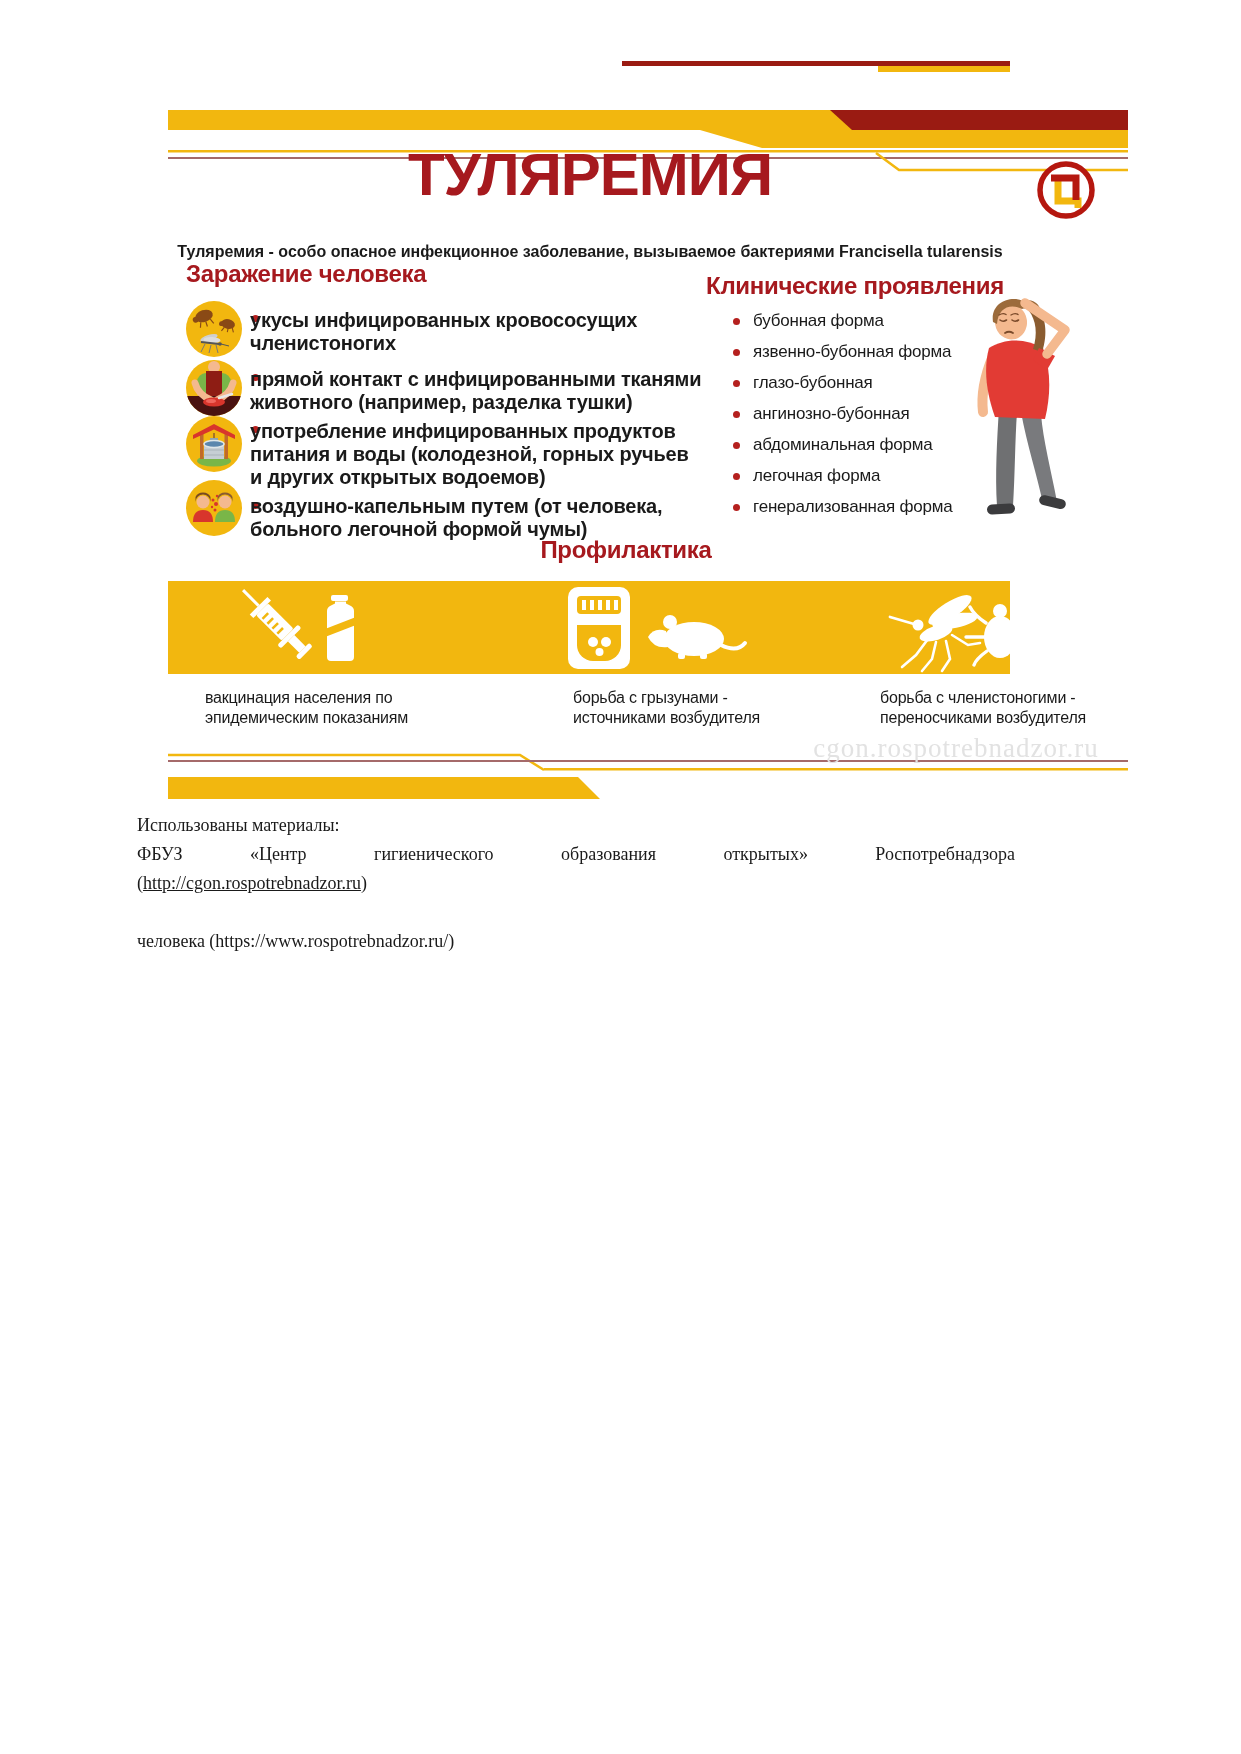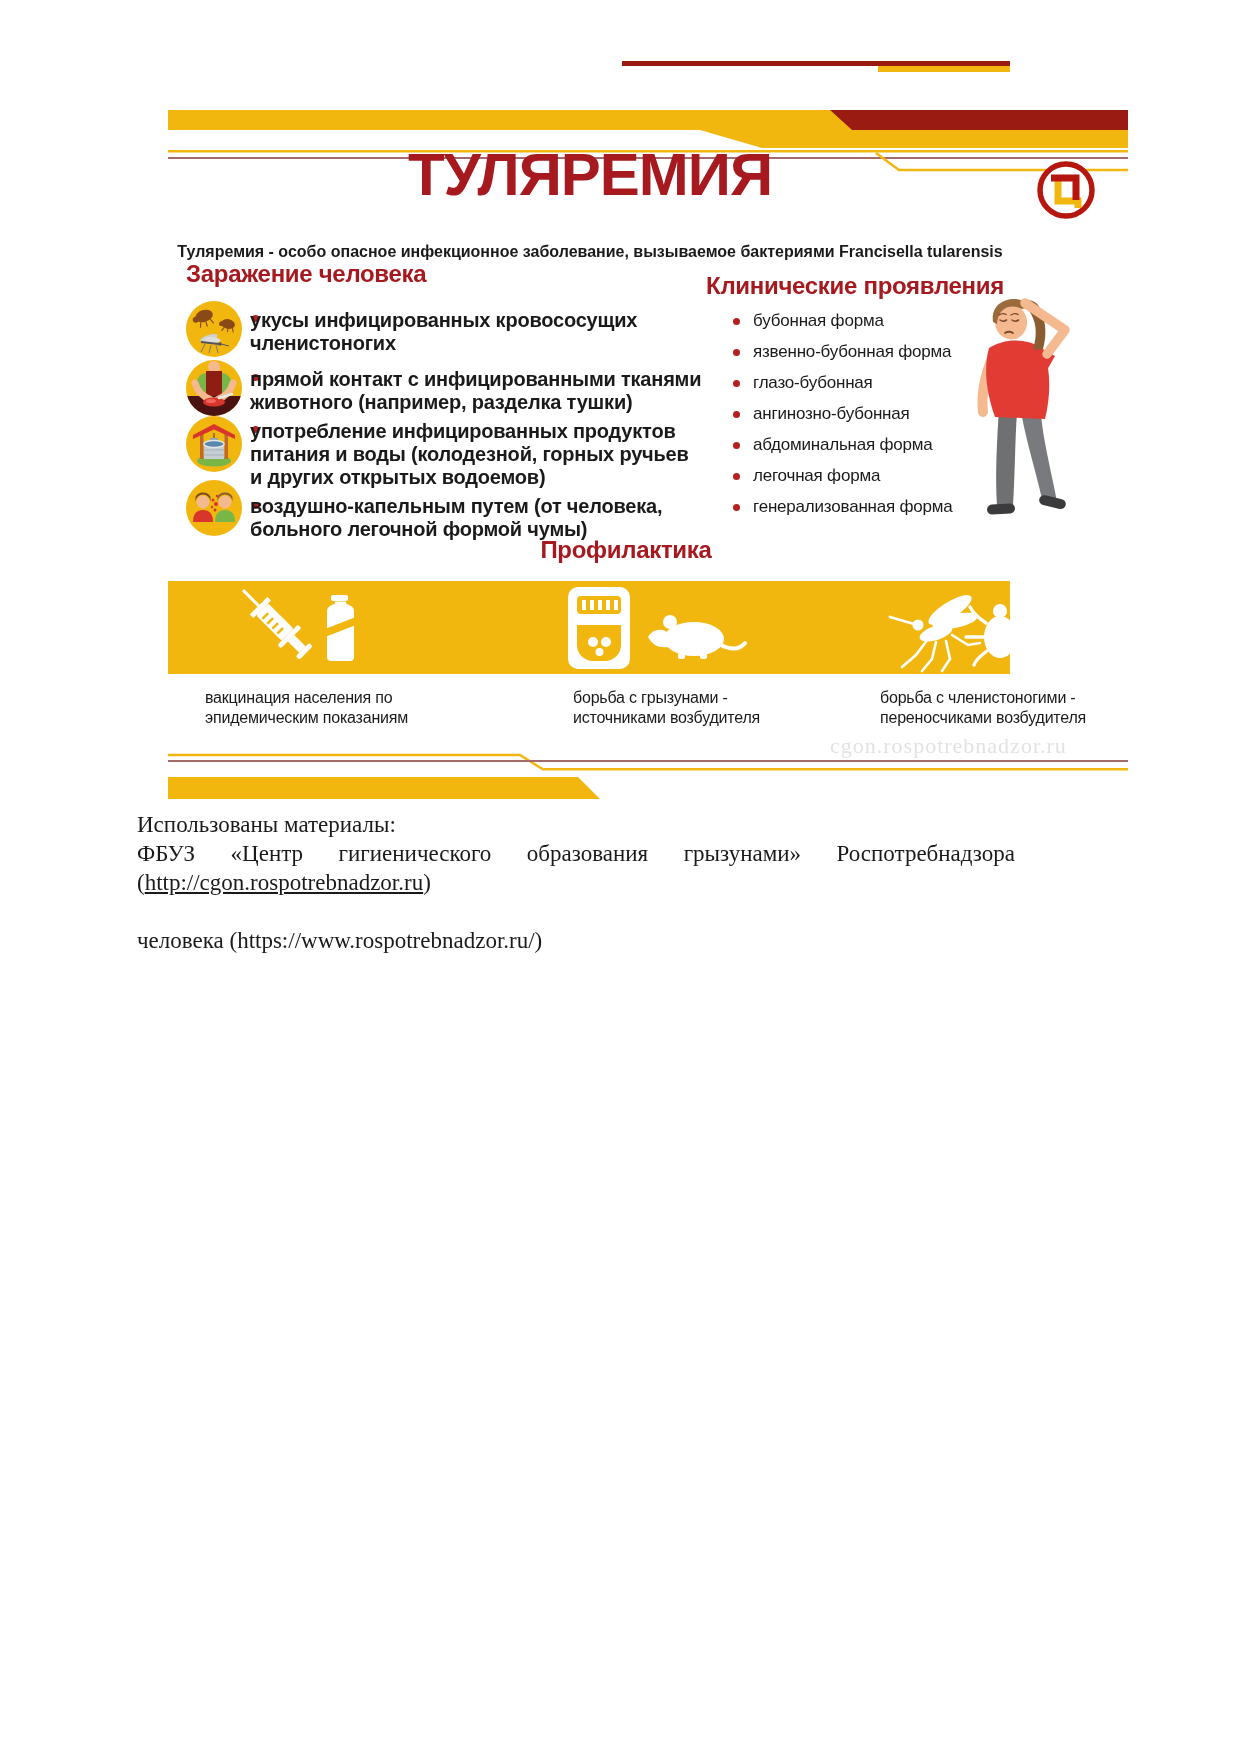"cgon.rospotrebnadzor.ru" #watermark { font-size: 22px -> 27px; left: 830px -> 786px; text-align: none -> center }
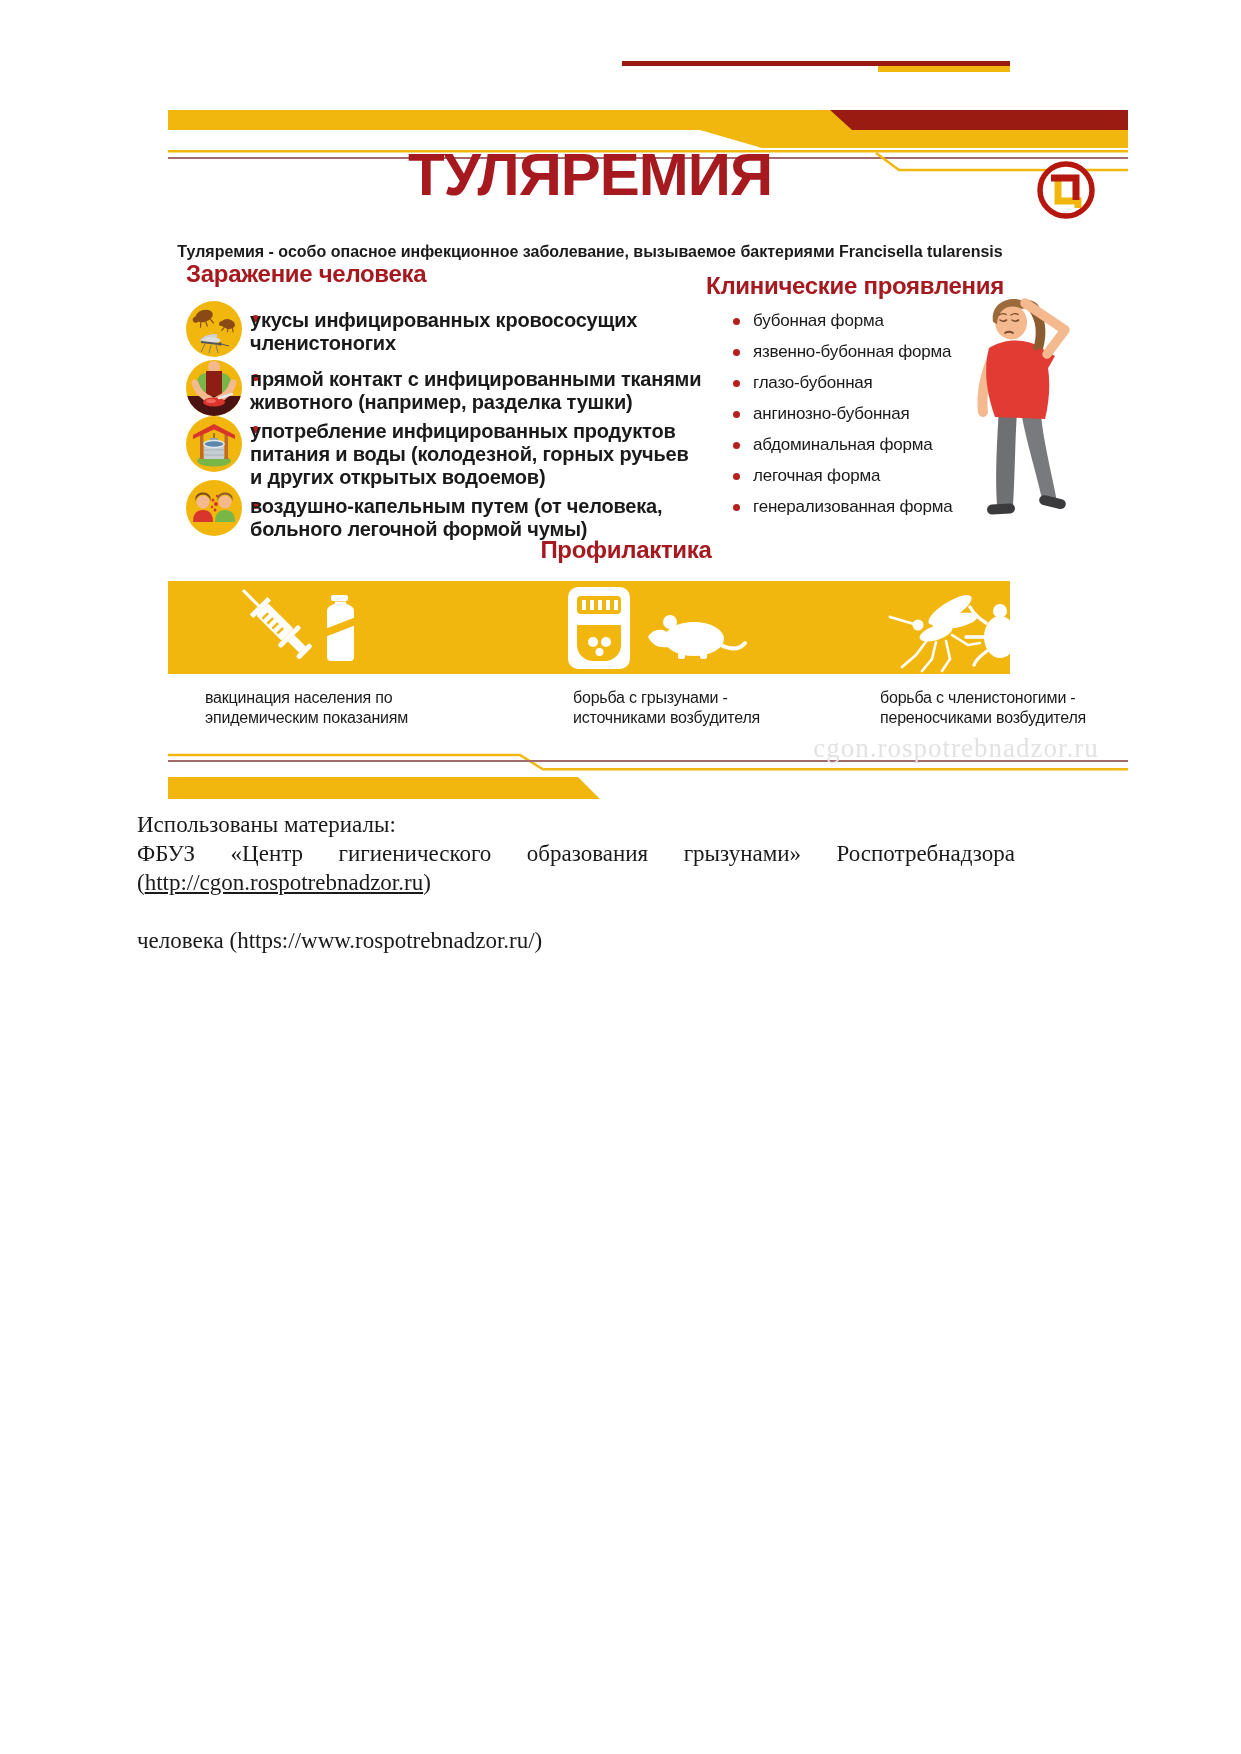"Использованы материалы:" .doc { font-size: 23px -> 18px }
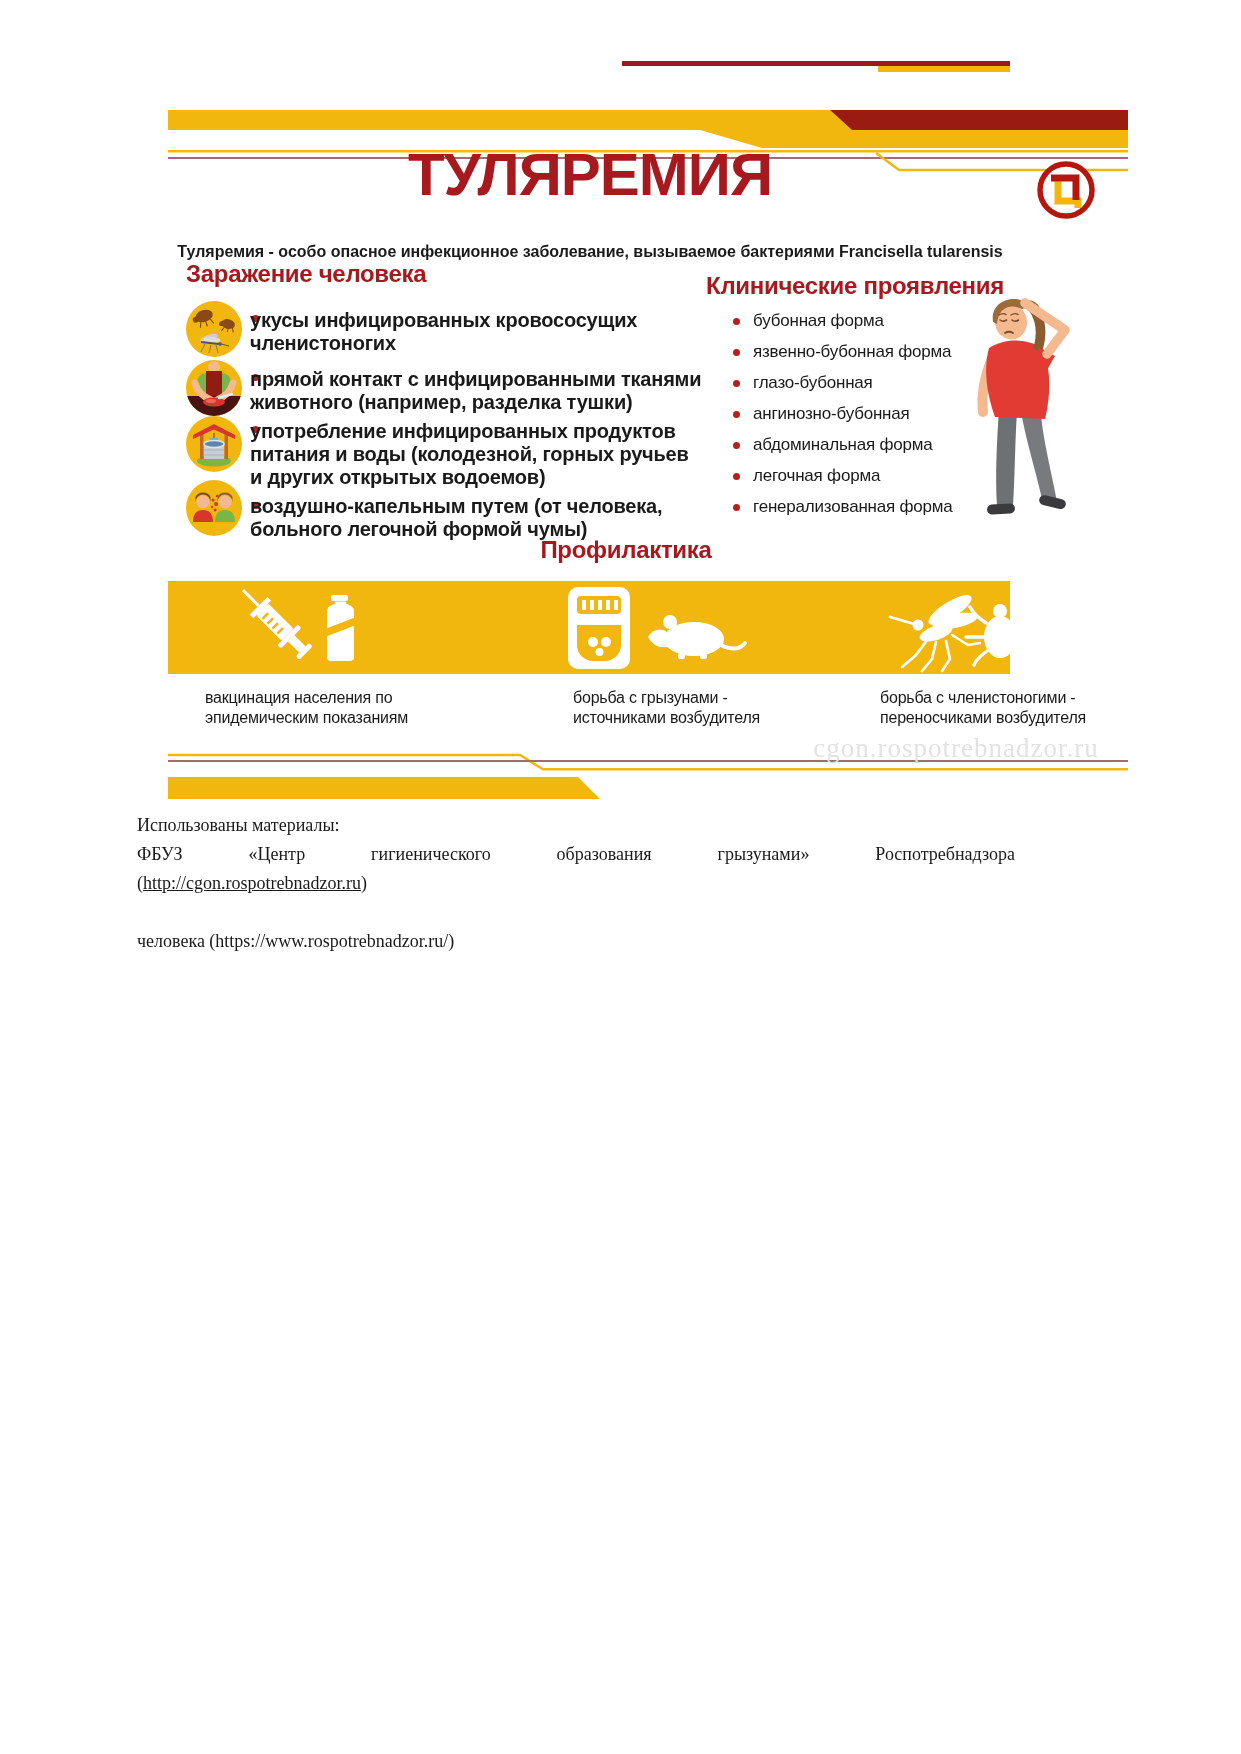"грызунами»" span { text: грызунами -> открытых }
